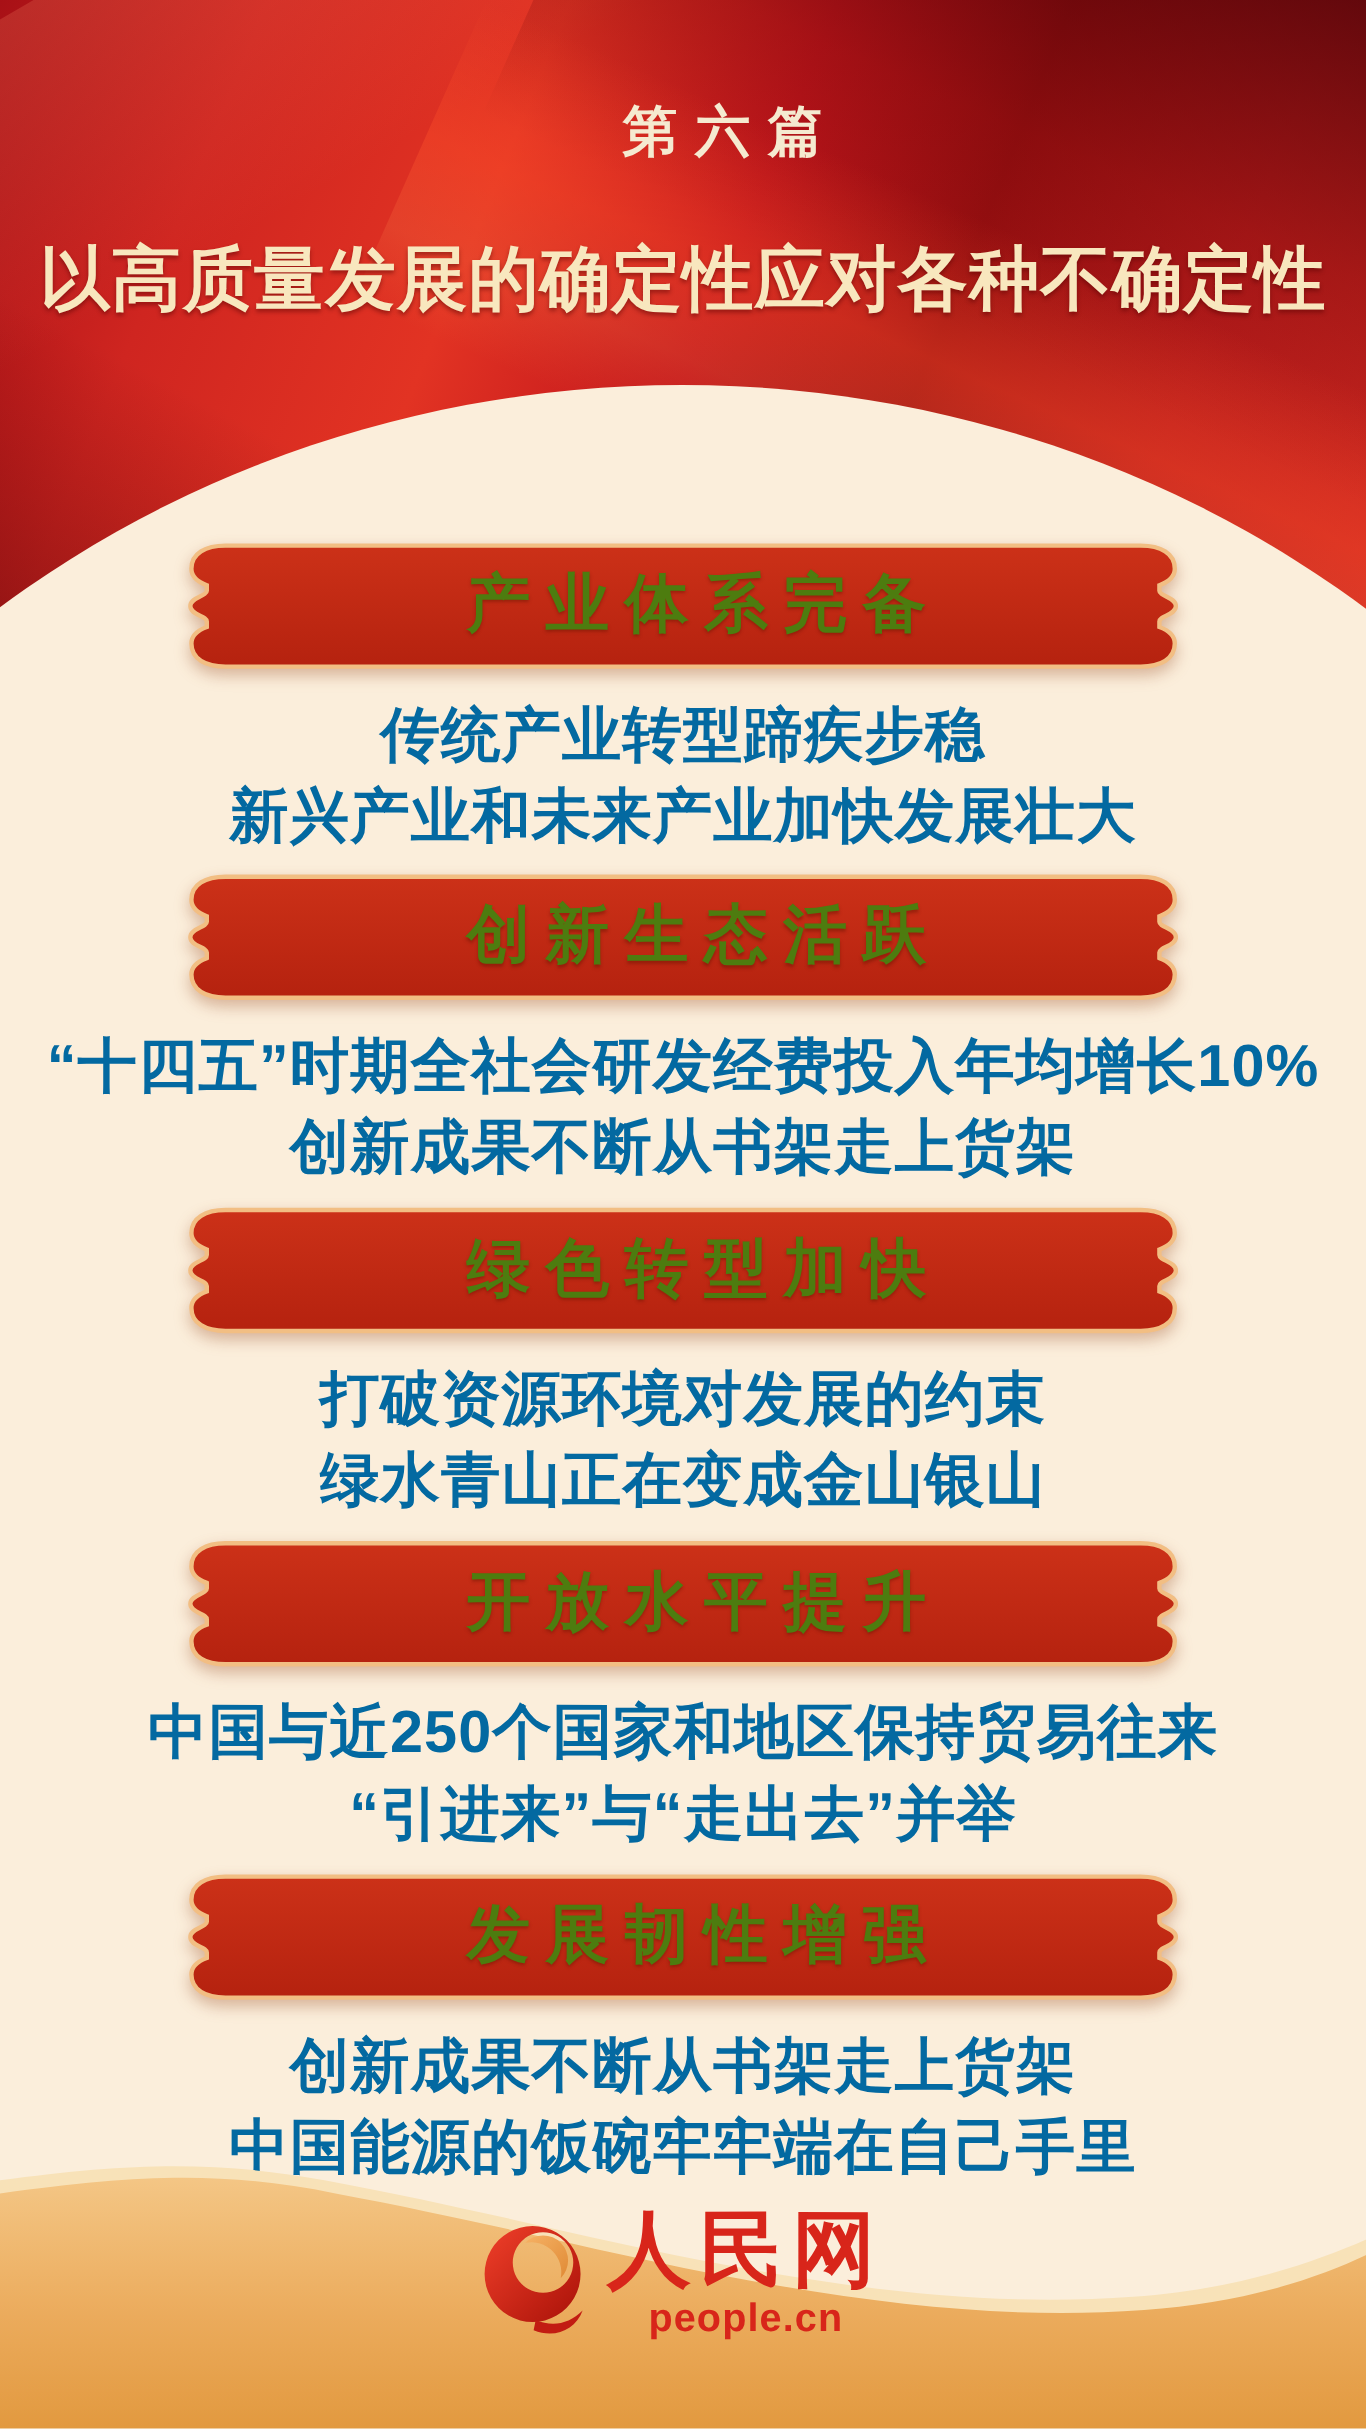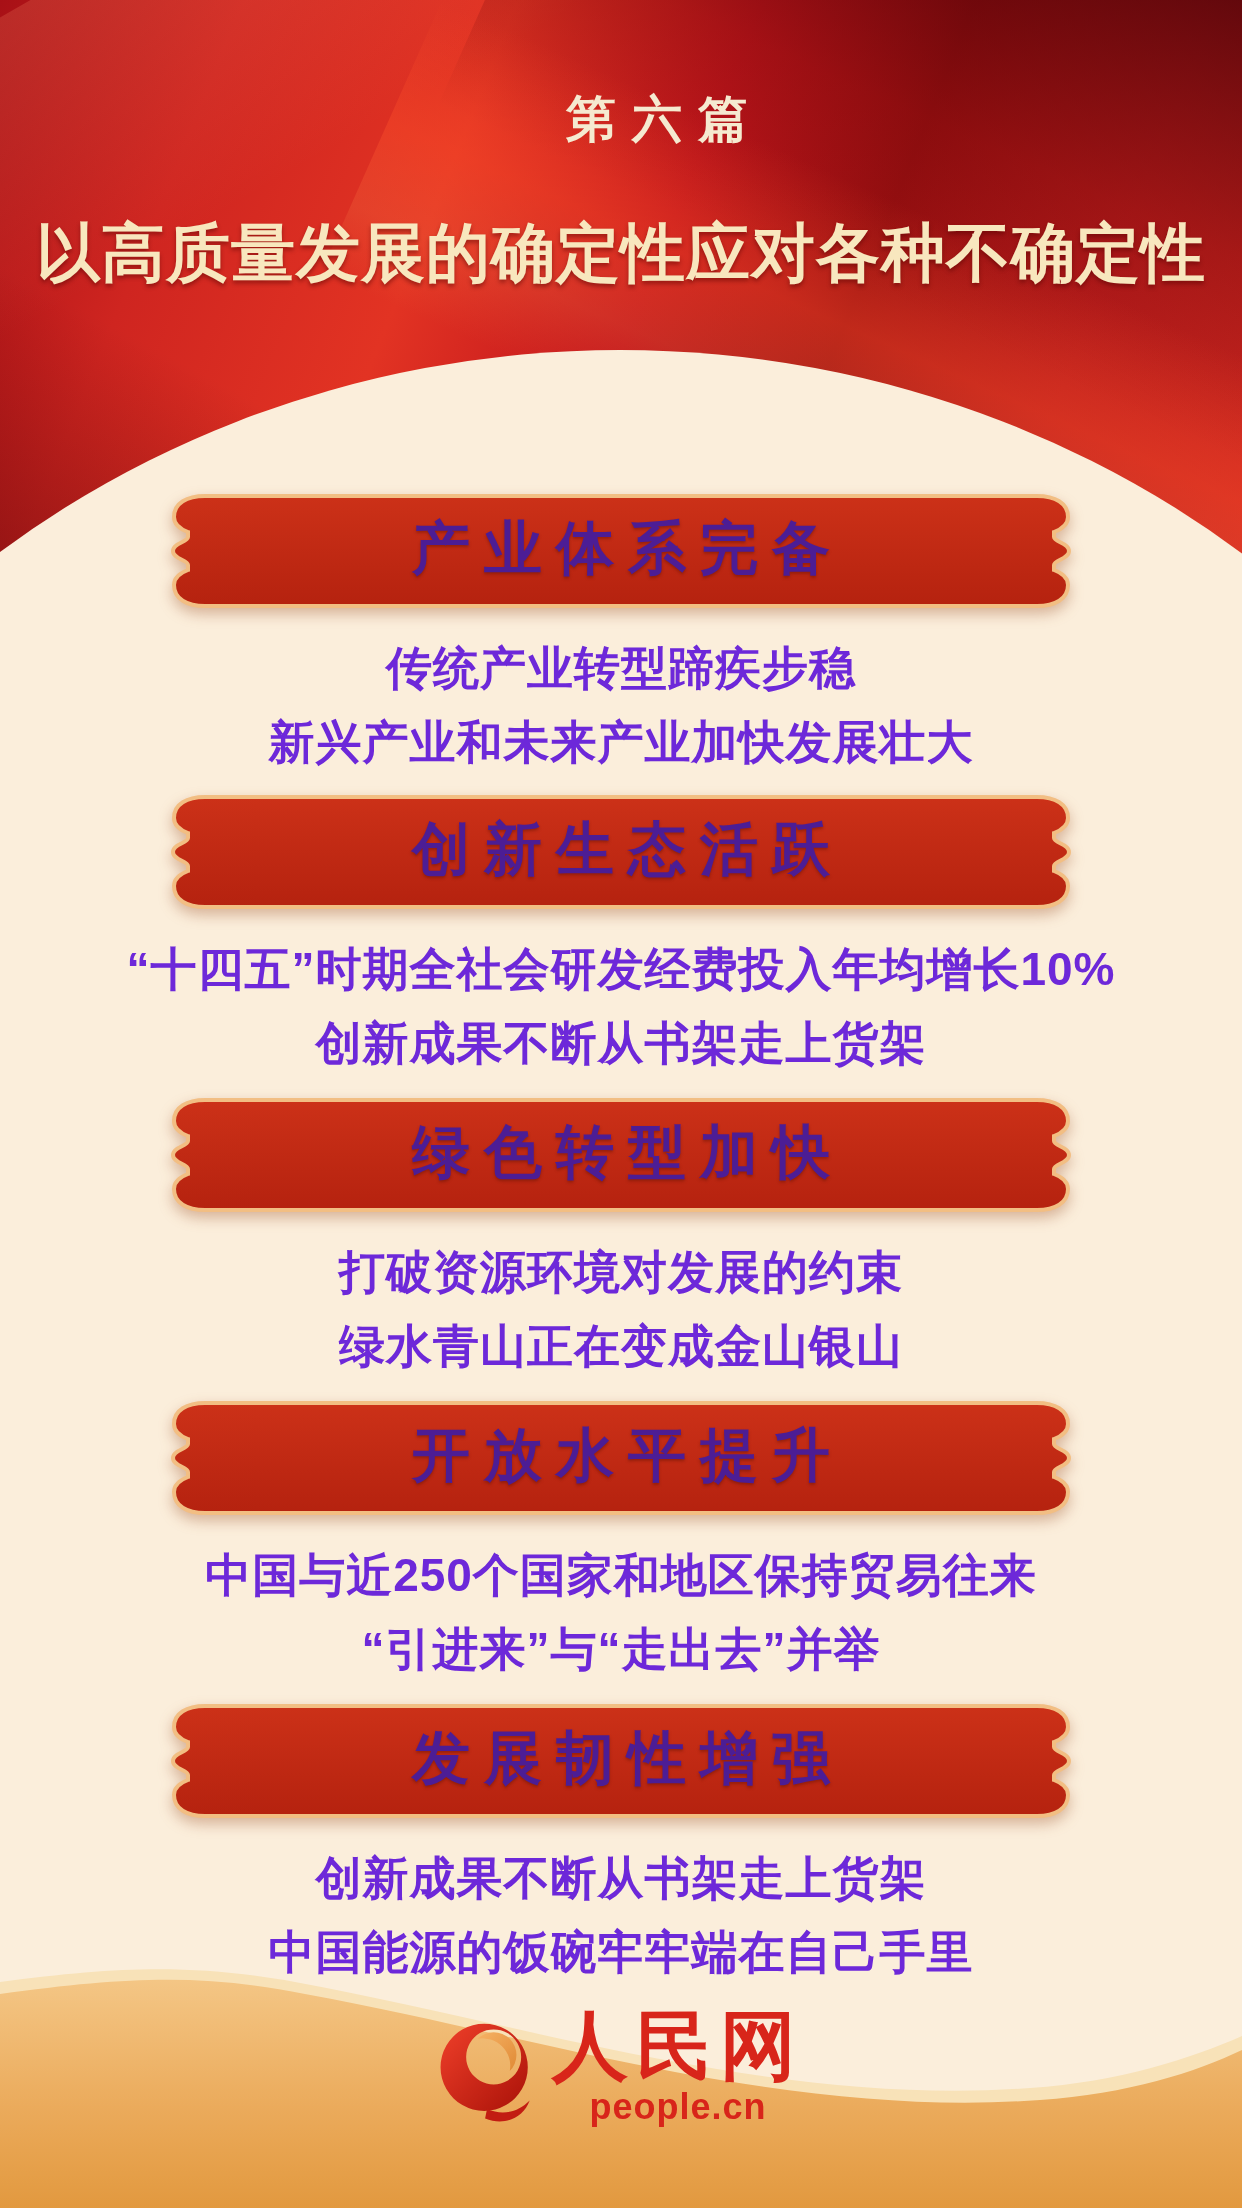"产业体系完备" .plaque-label { color: #4c1d95 -> #4d7c0f; left: 0 -> 12px }
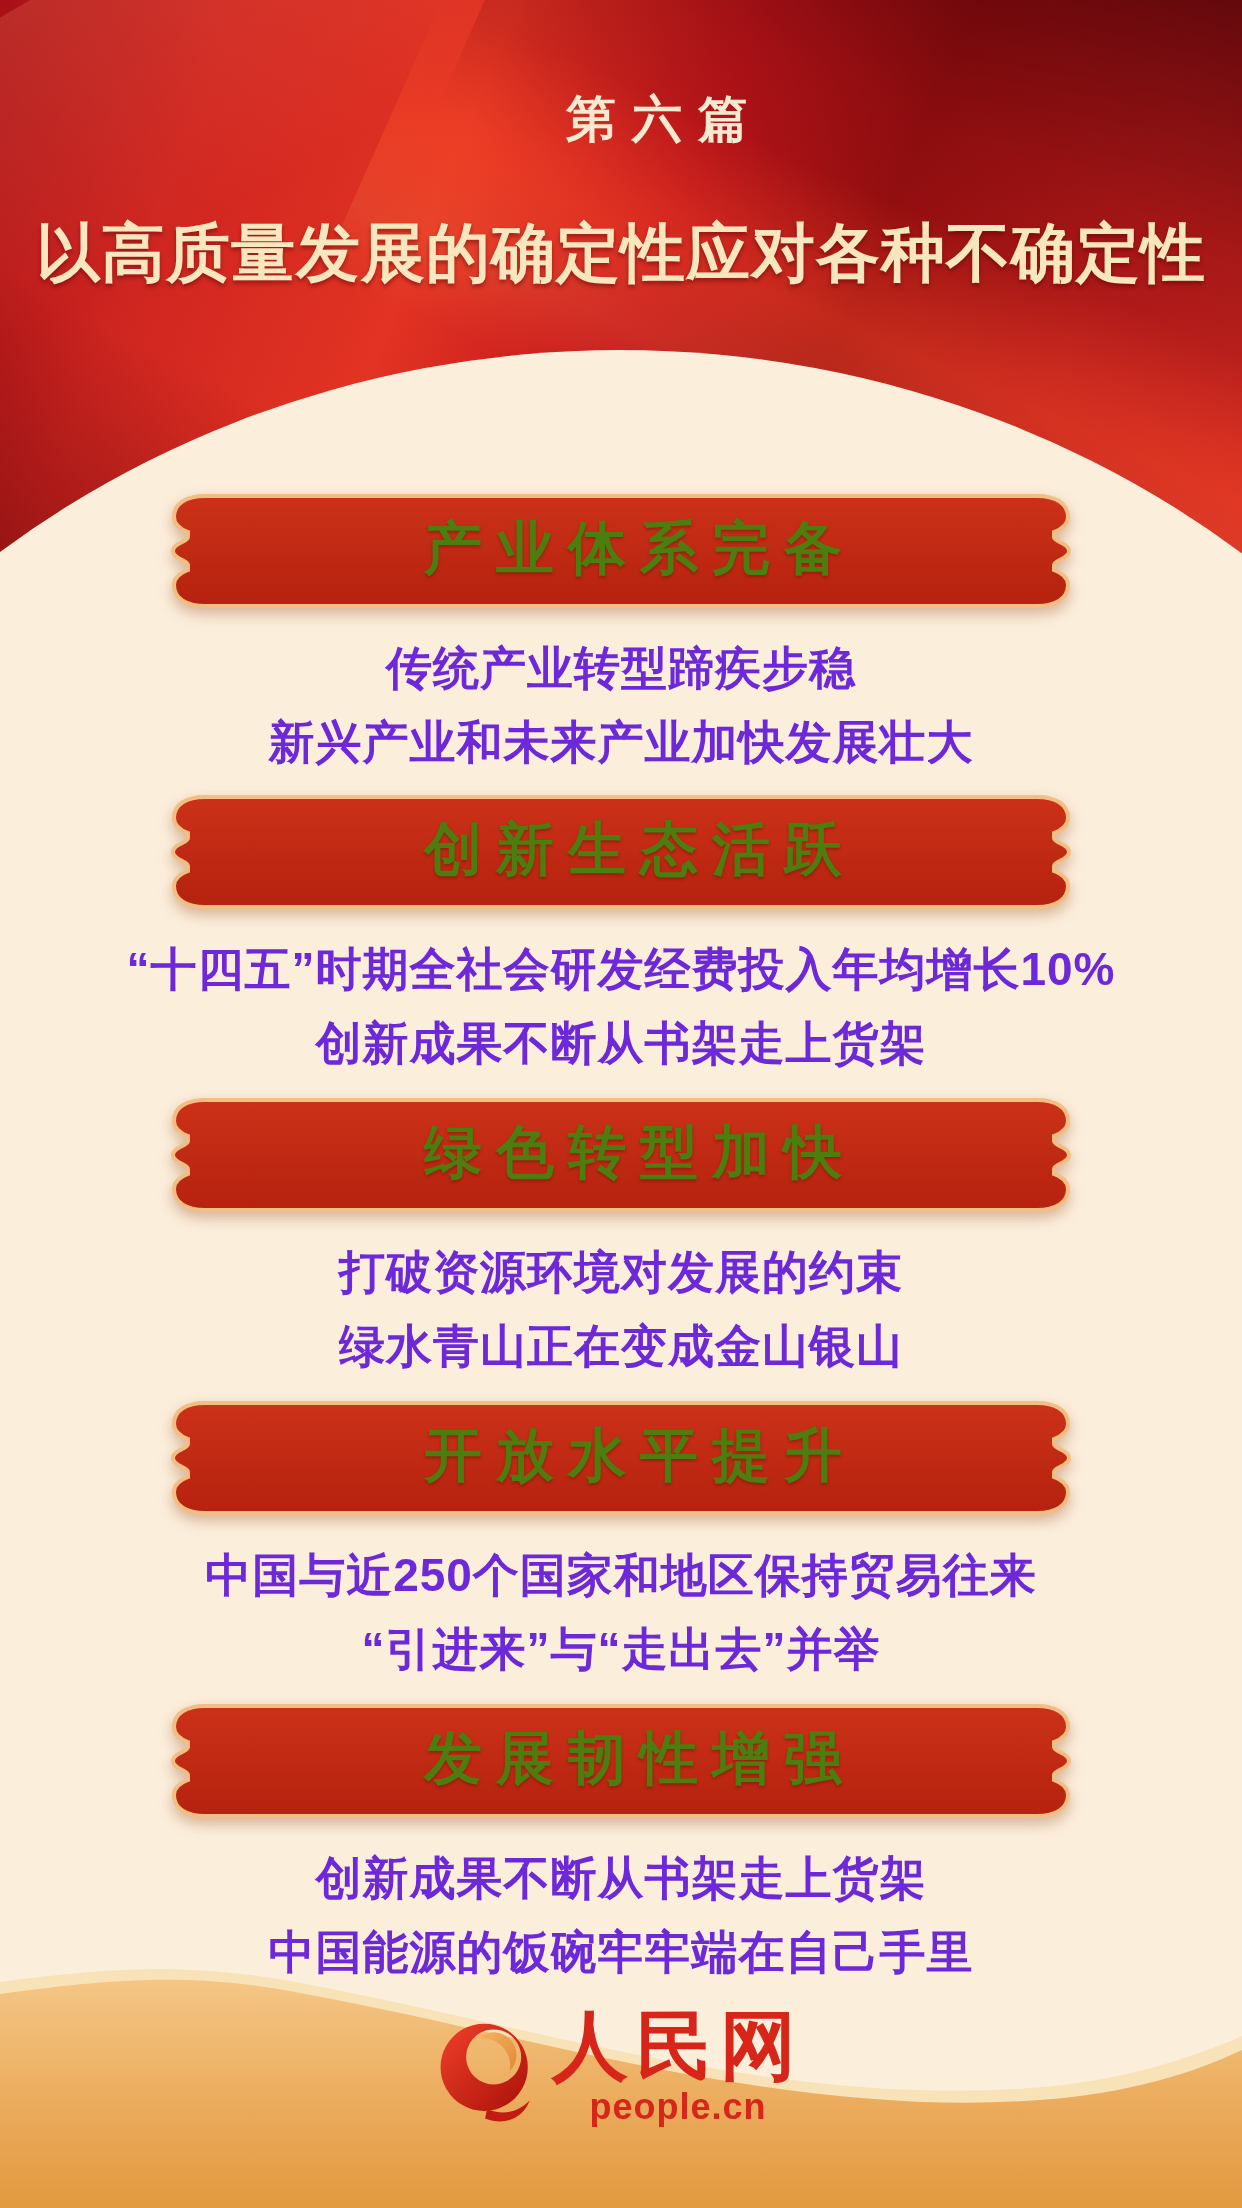"传统产业转型蹄疾步稳" .lines p { color: #6d28d9 -> #0369a1; font-size: 46px -> 54px }
